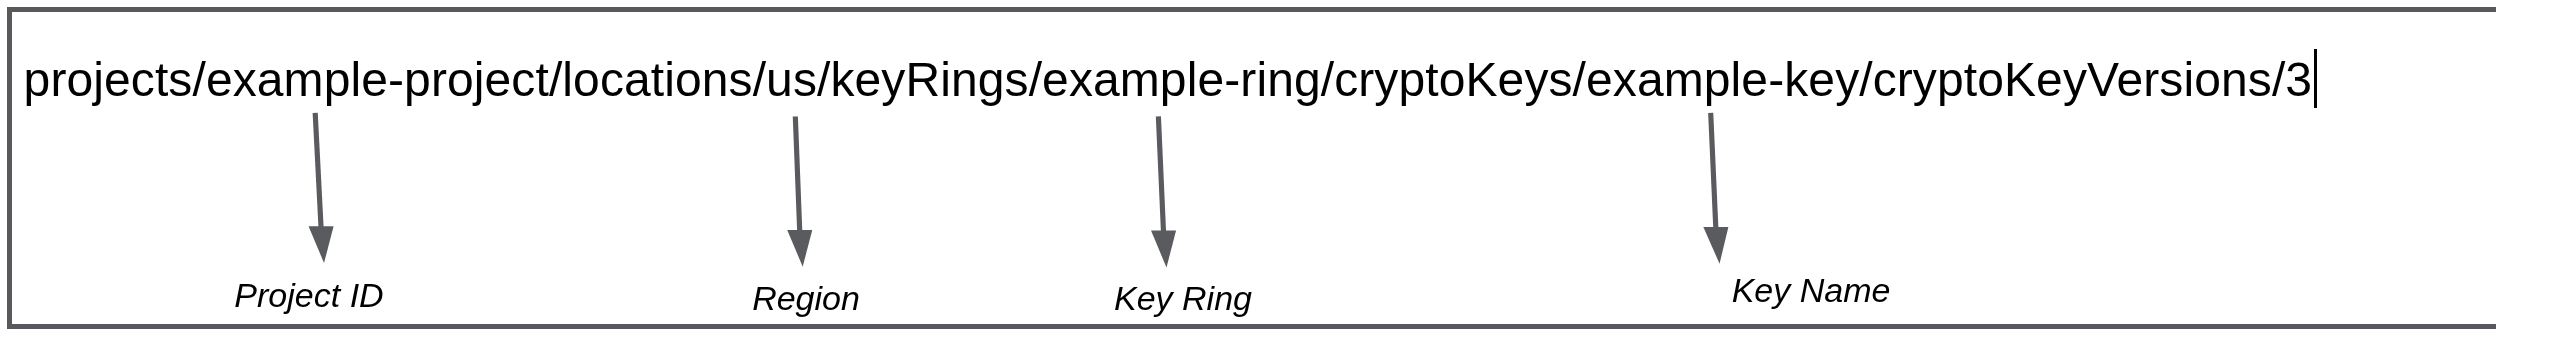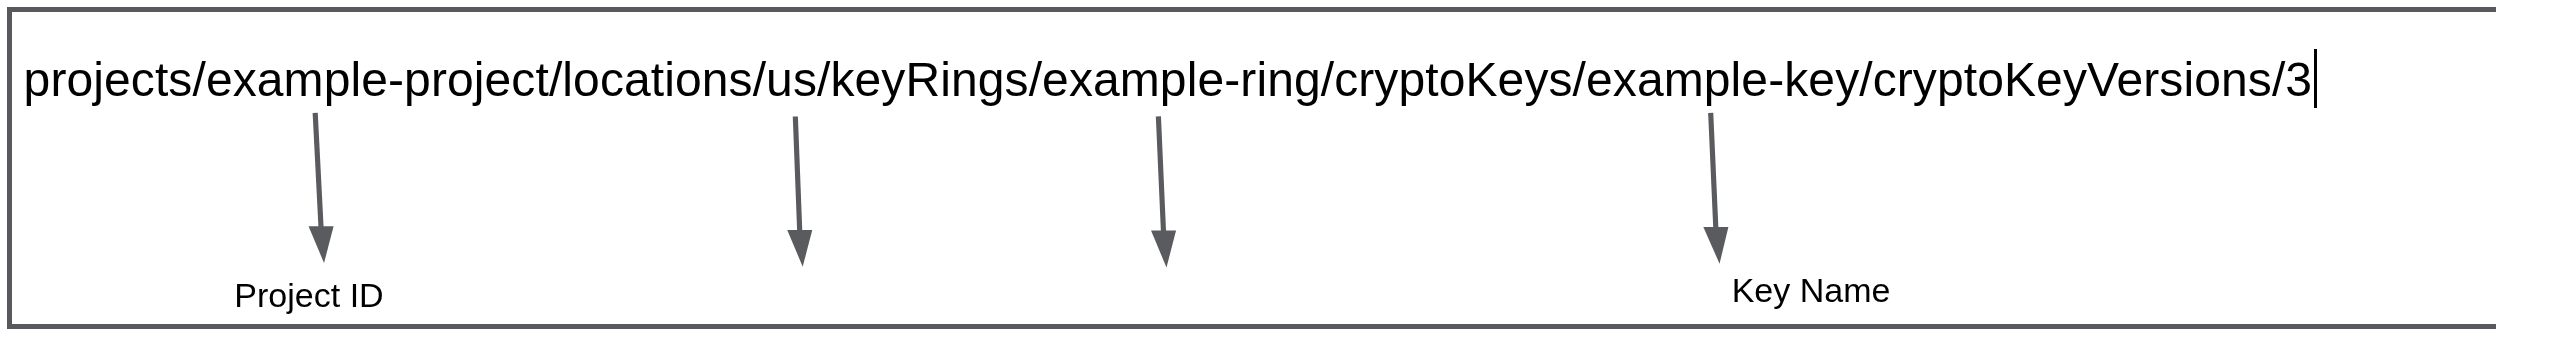"Project ID" .seg-label { font-style: none -> italic }
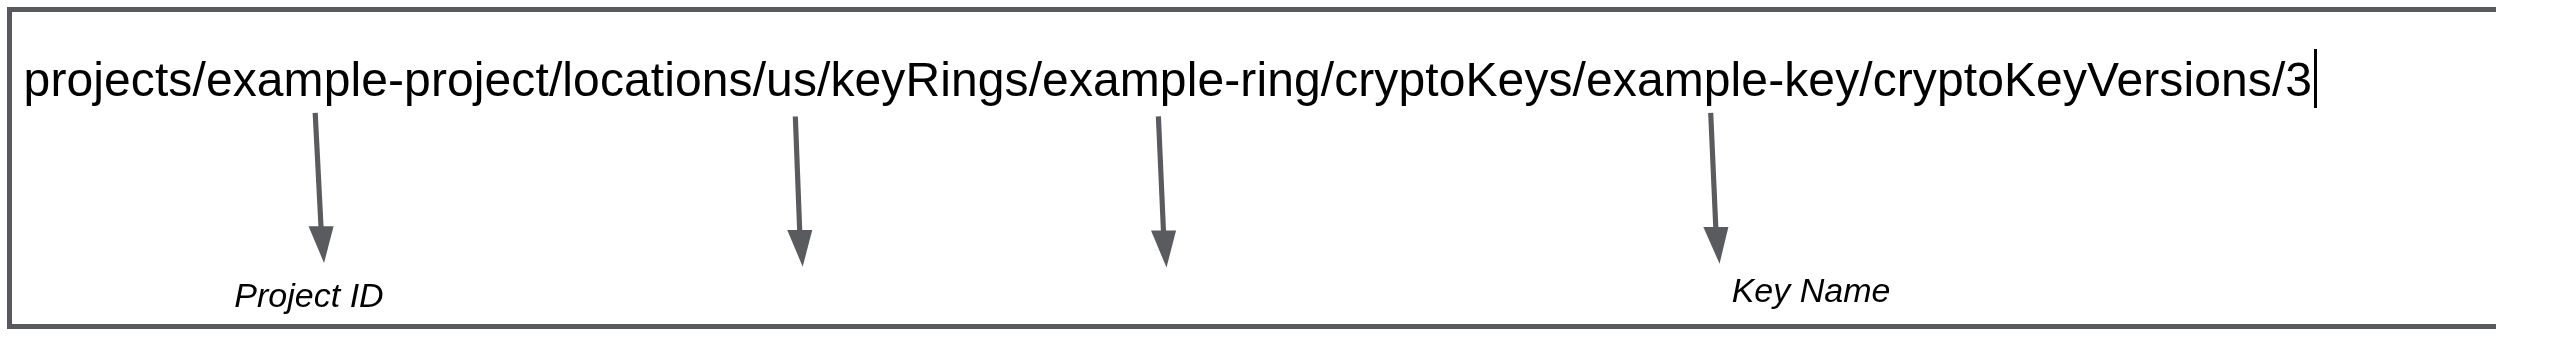"Region" div.seg-label { html: none -> <div>Region</div> }
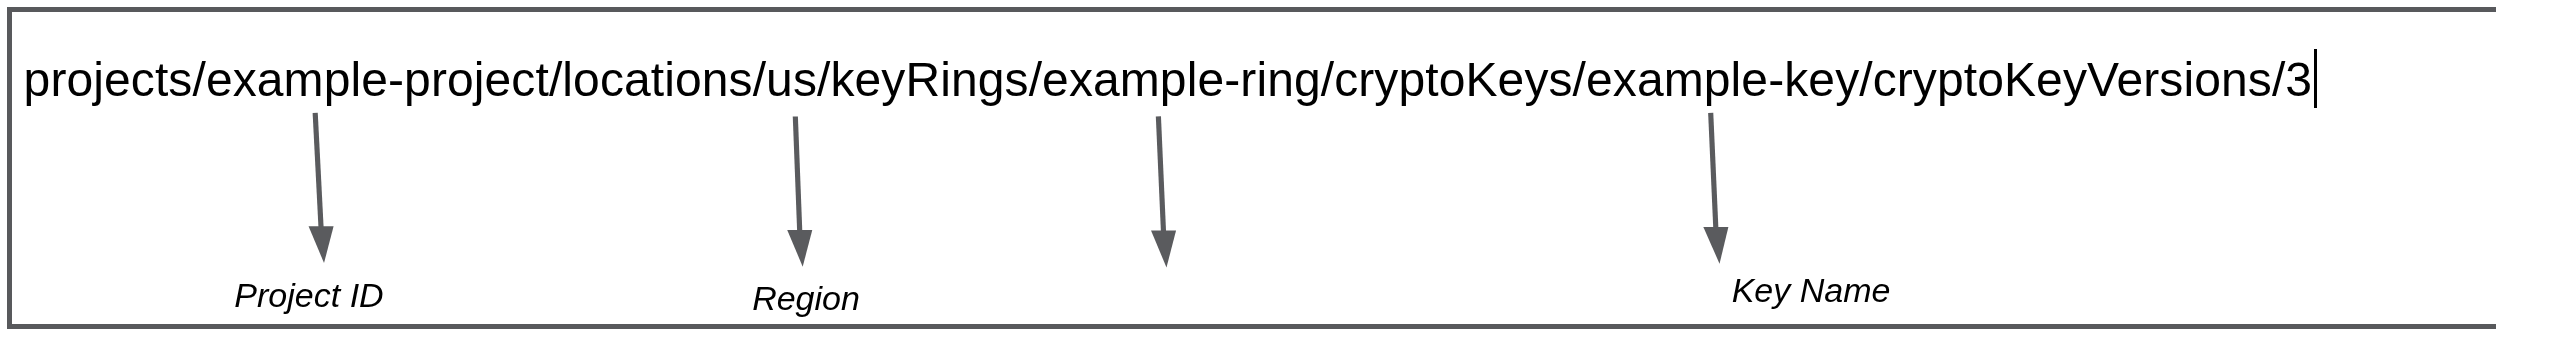"Key Ring" div.seg-label { html: none -> <div>Key Ring</div> }
